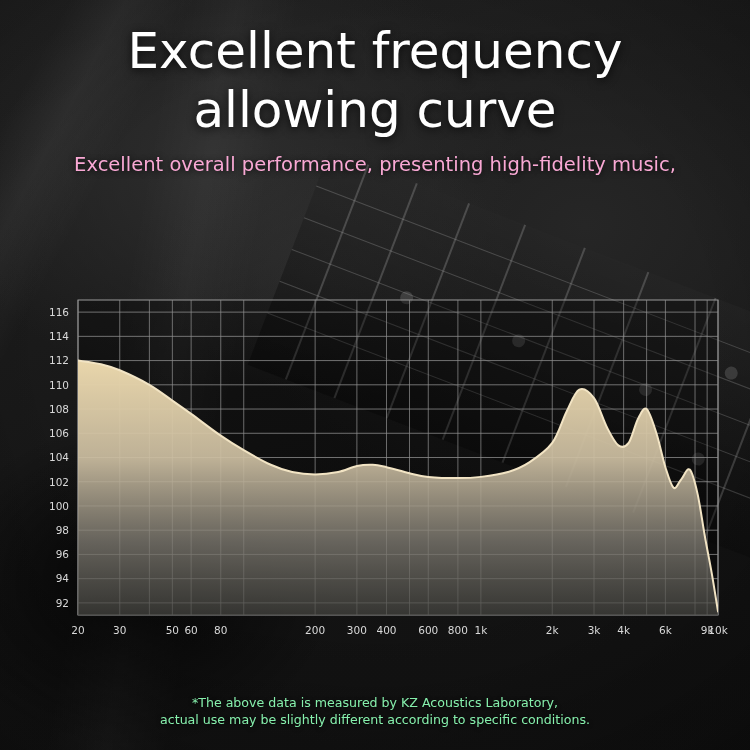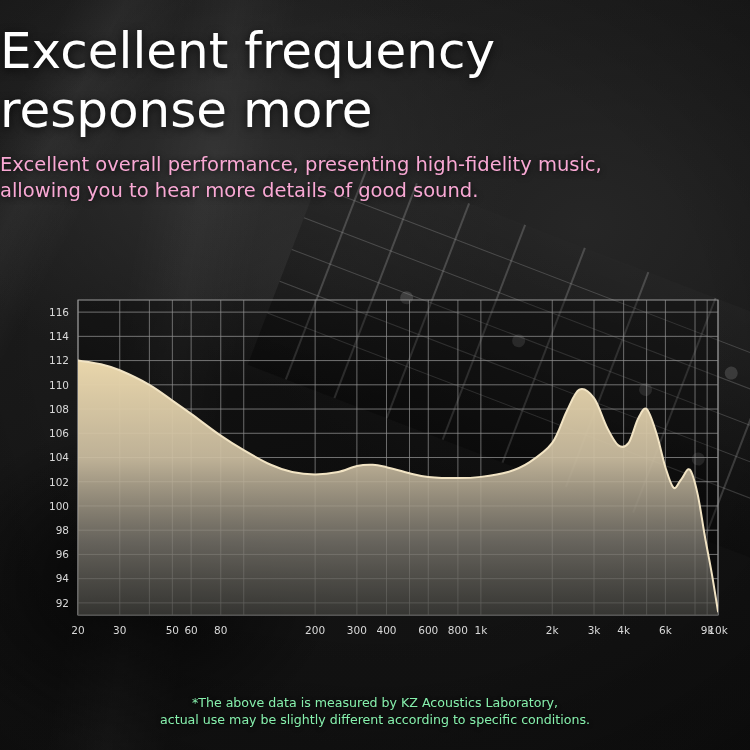"Excellent frequency" .head-wrap { text-align: left -> center }
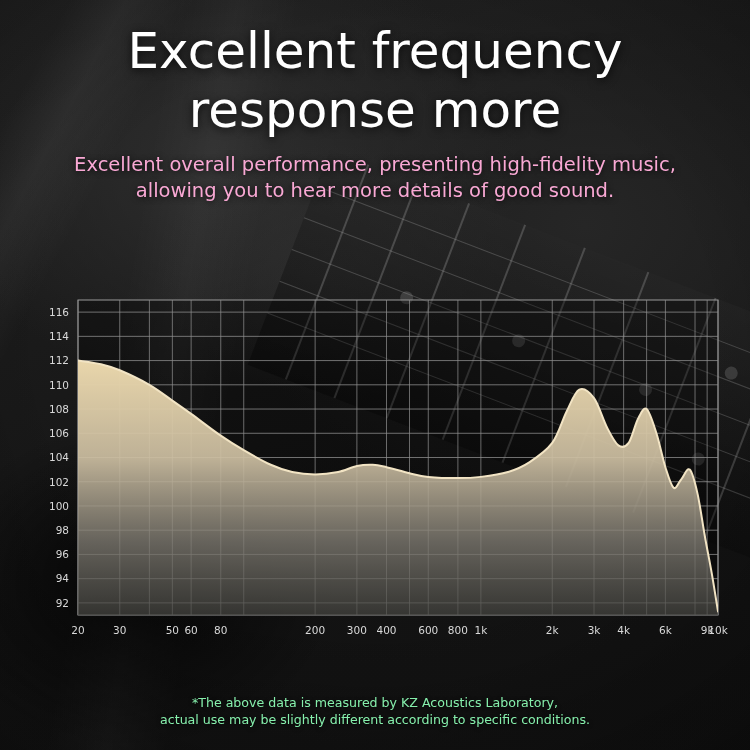"response more" div.title-line { text: response more -> allowing curve }
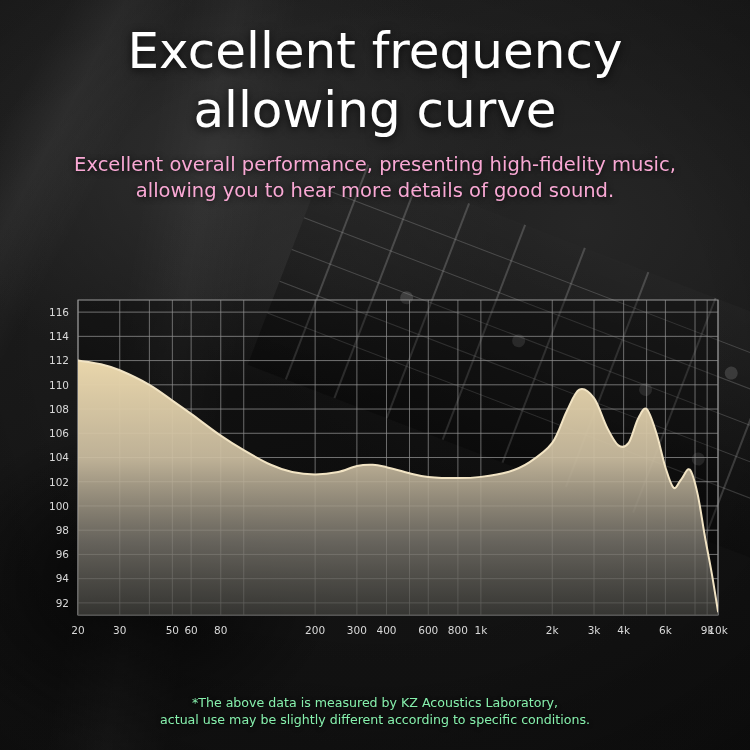"allowing you to hear more" div { html: <div>allowing you to hear more details of good sound.</div> -> none }
